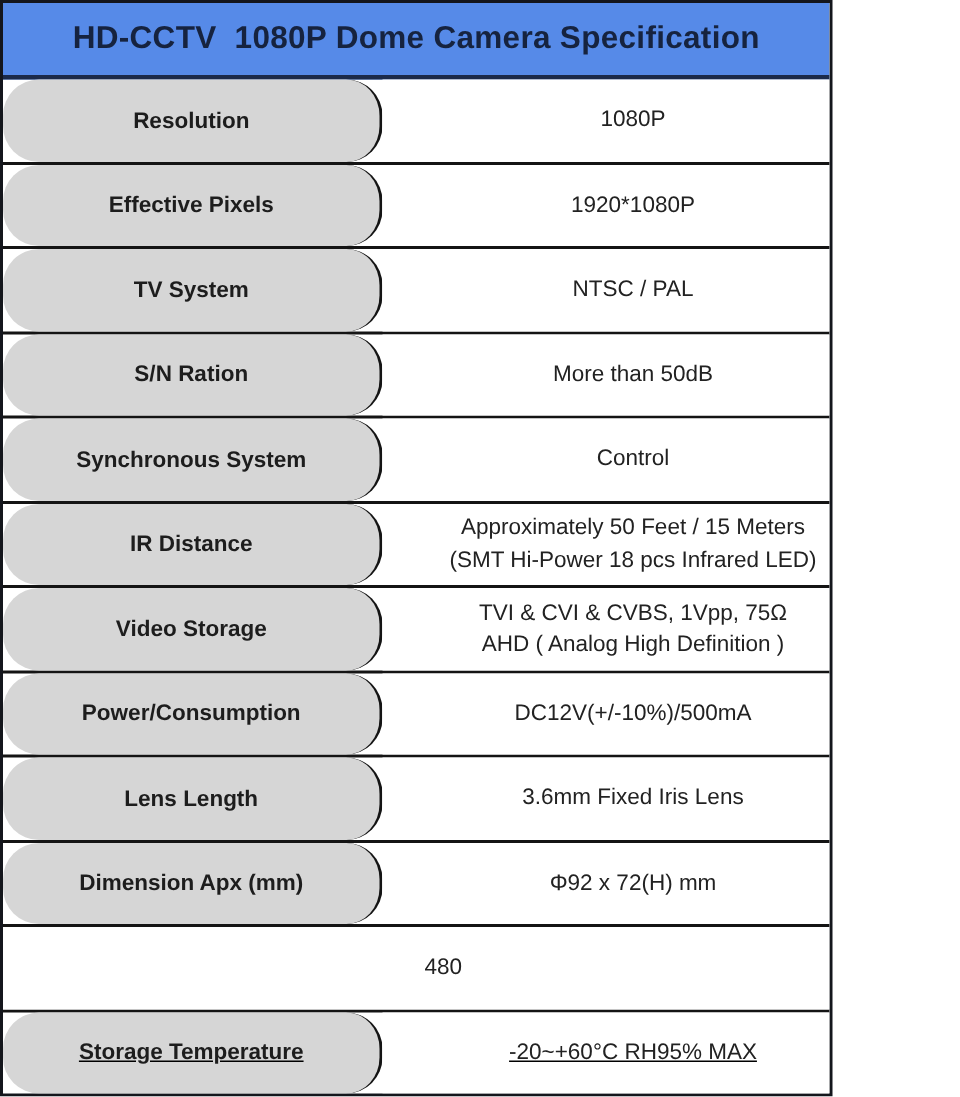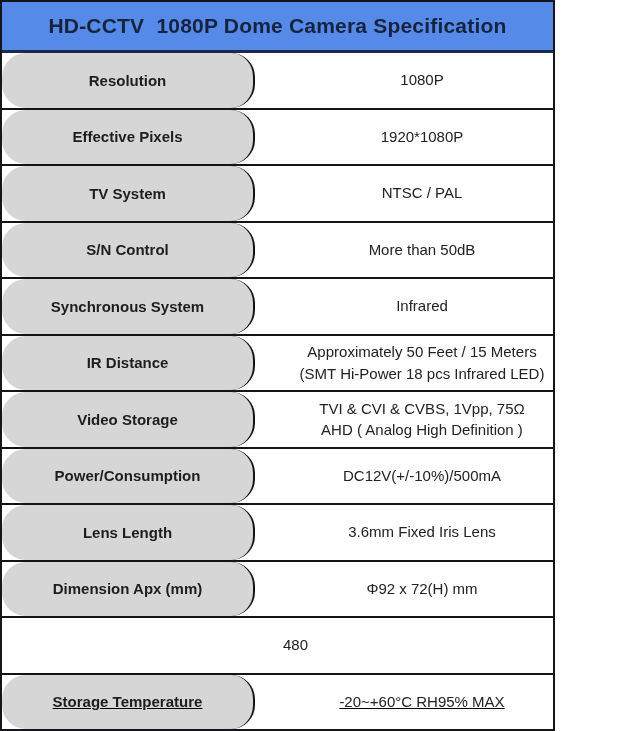"S/N Control" div.label-cell { text: Control -> Ration }
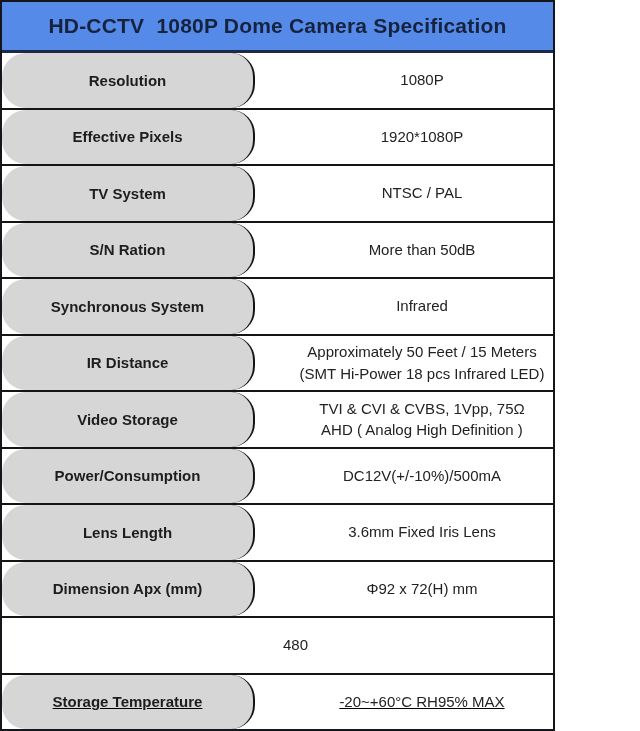"Infrared" div.value-cell { text: Infrared -> Control }
